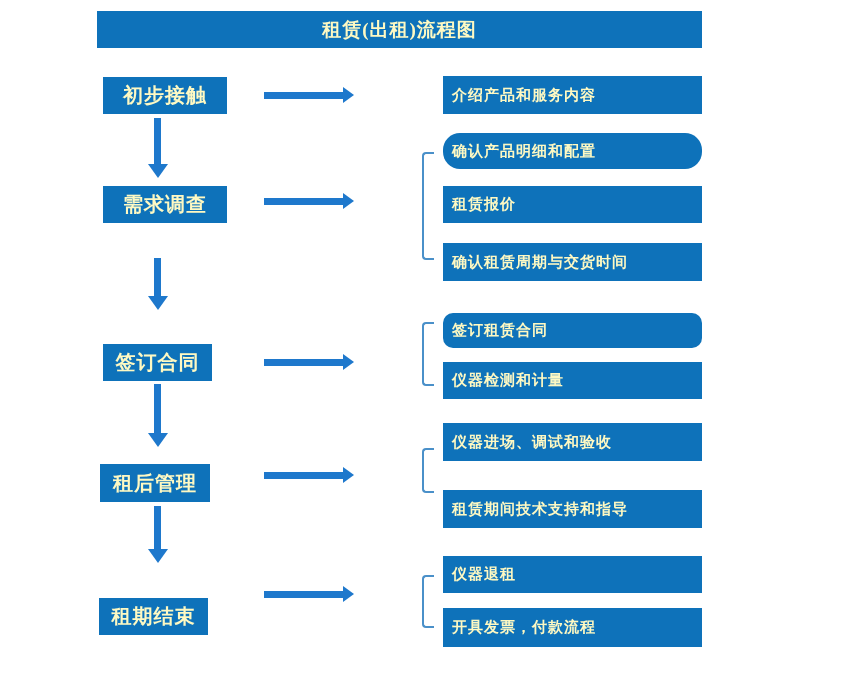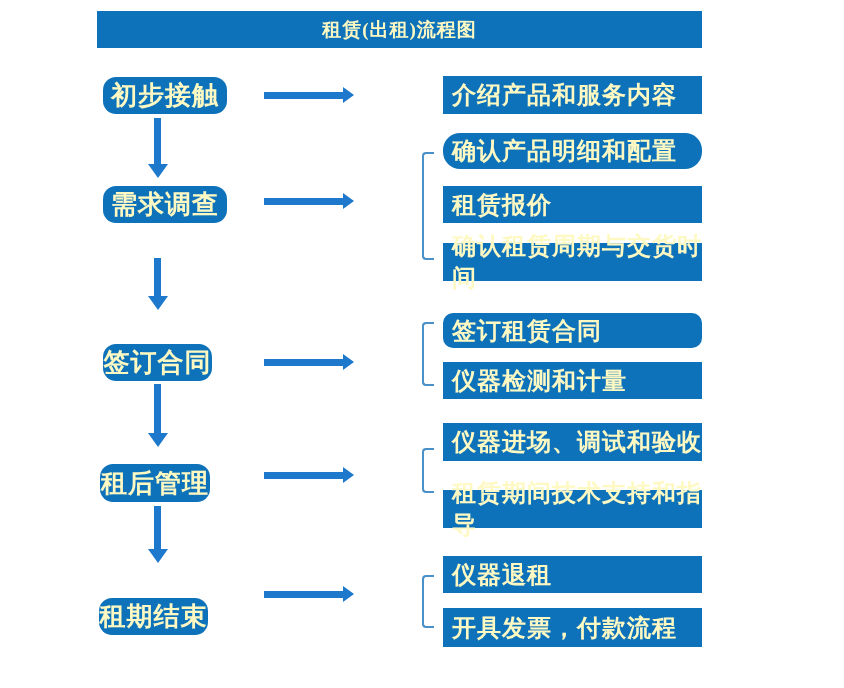"初步接触" .stage { border-radius: 13px -> none; font-size: 26px -> 20px }
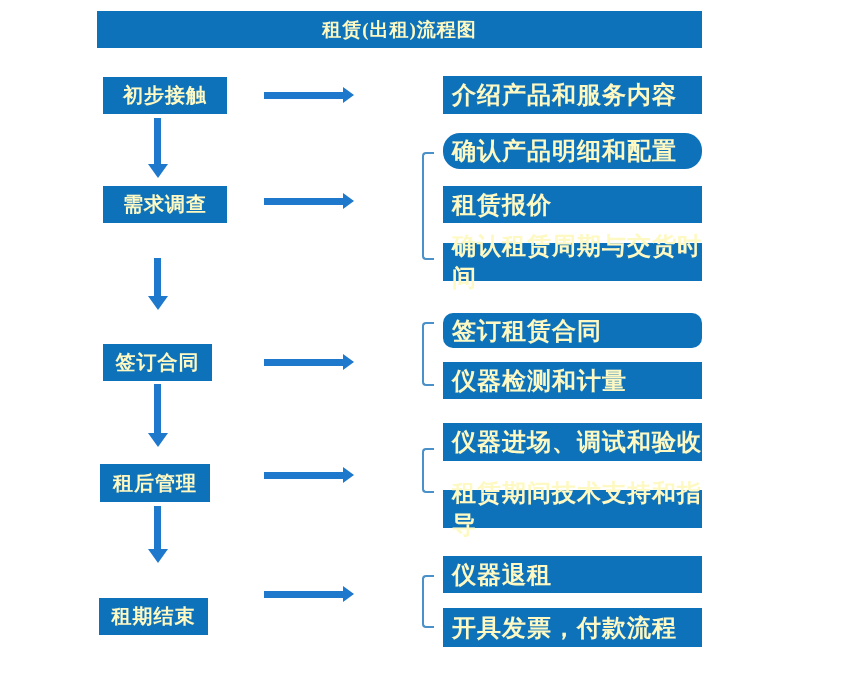"介绍产品和服务内容" .output { font-size: 24px -> 15px }
